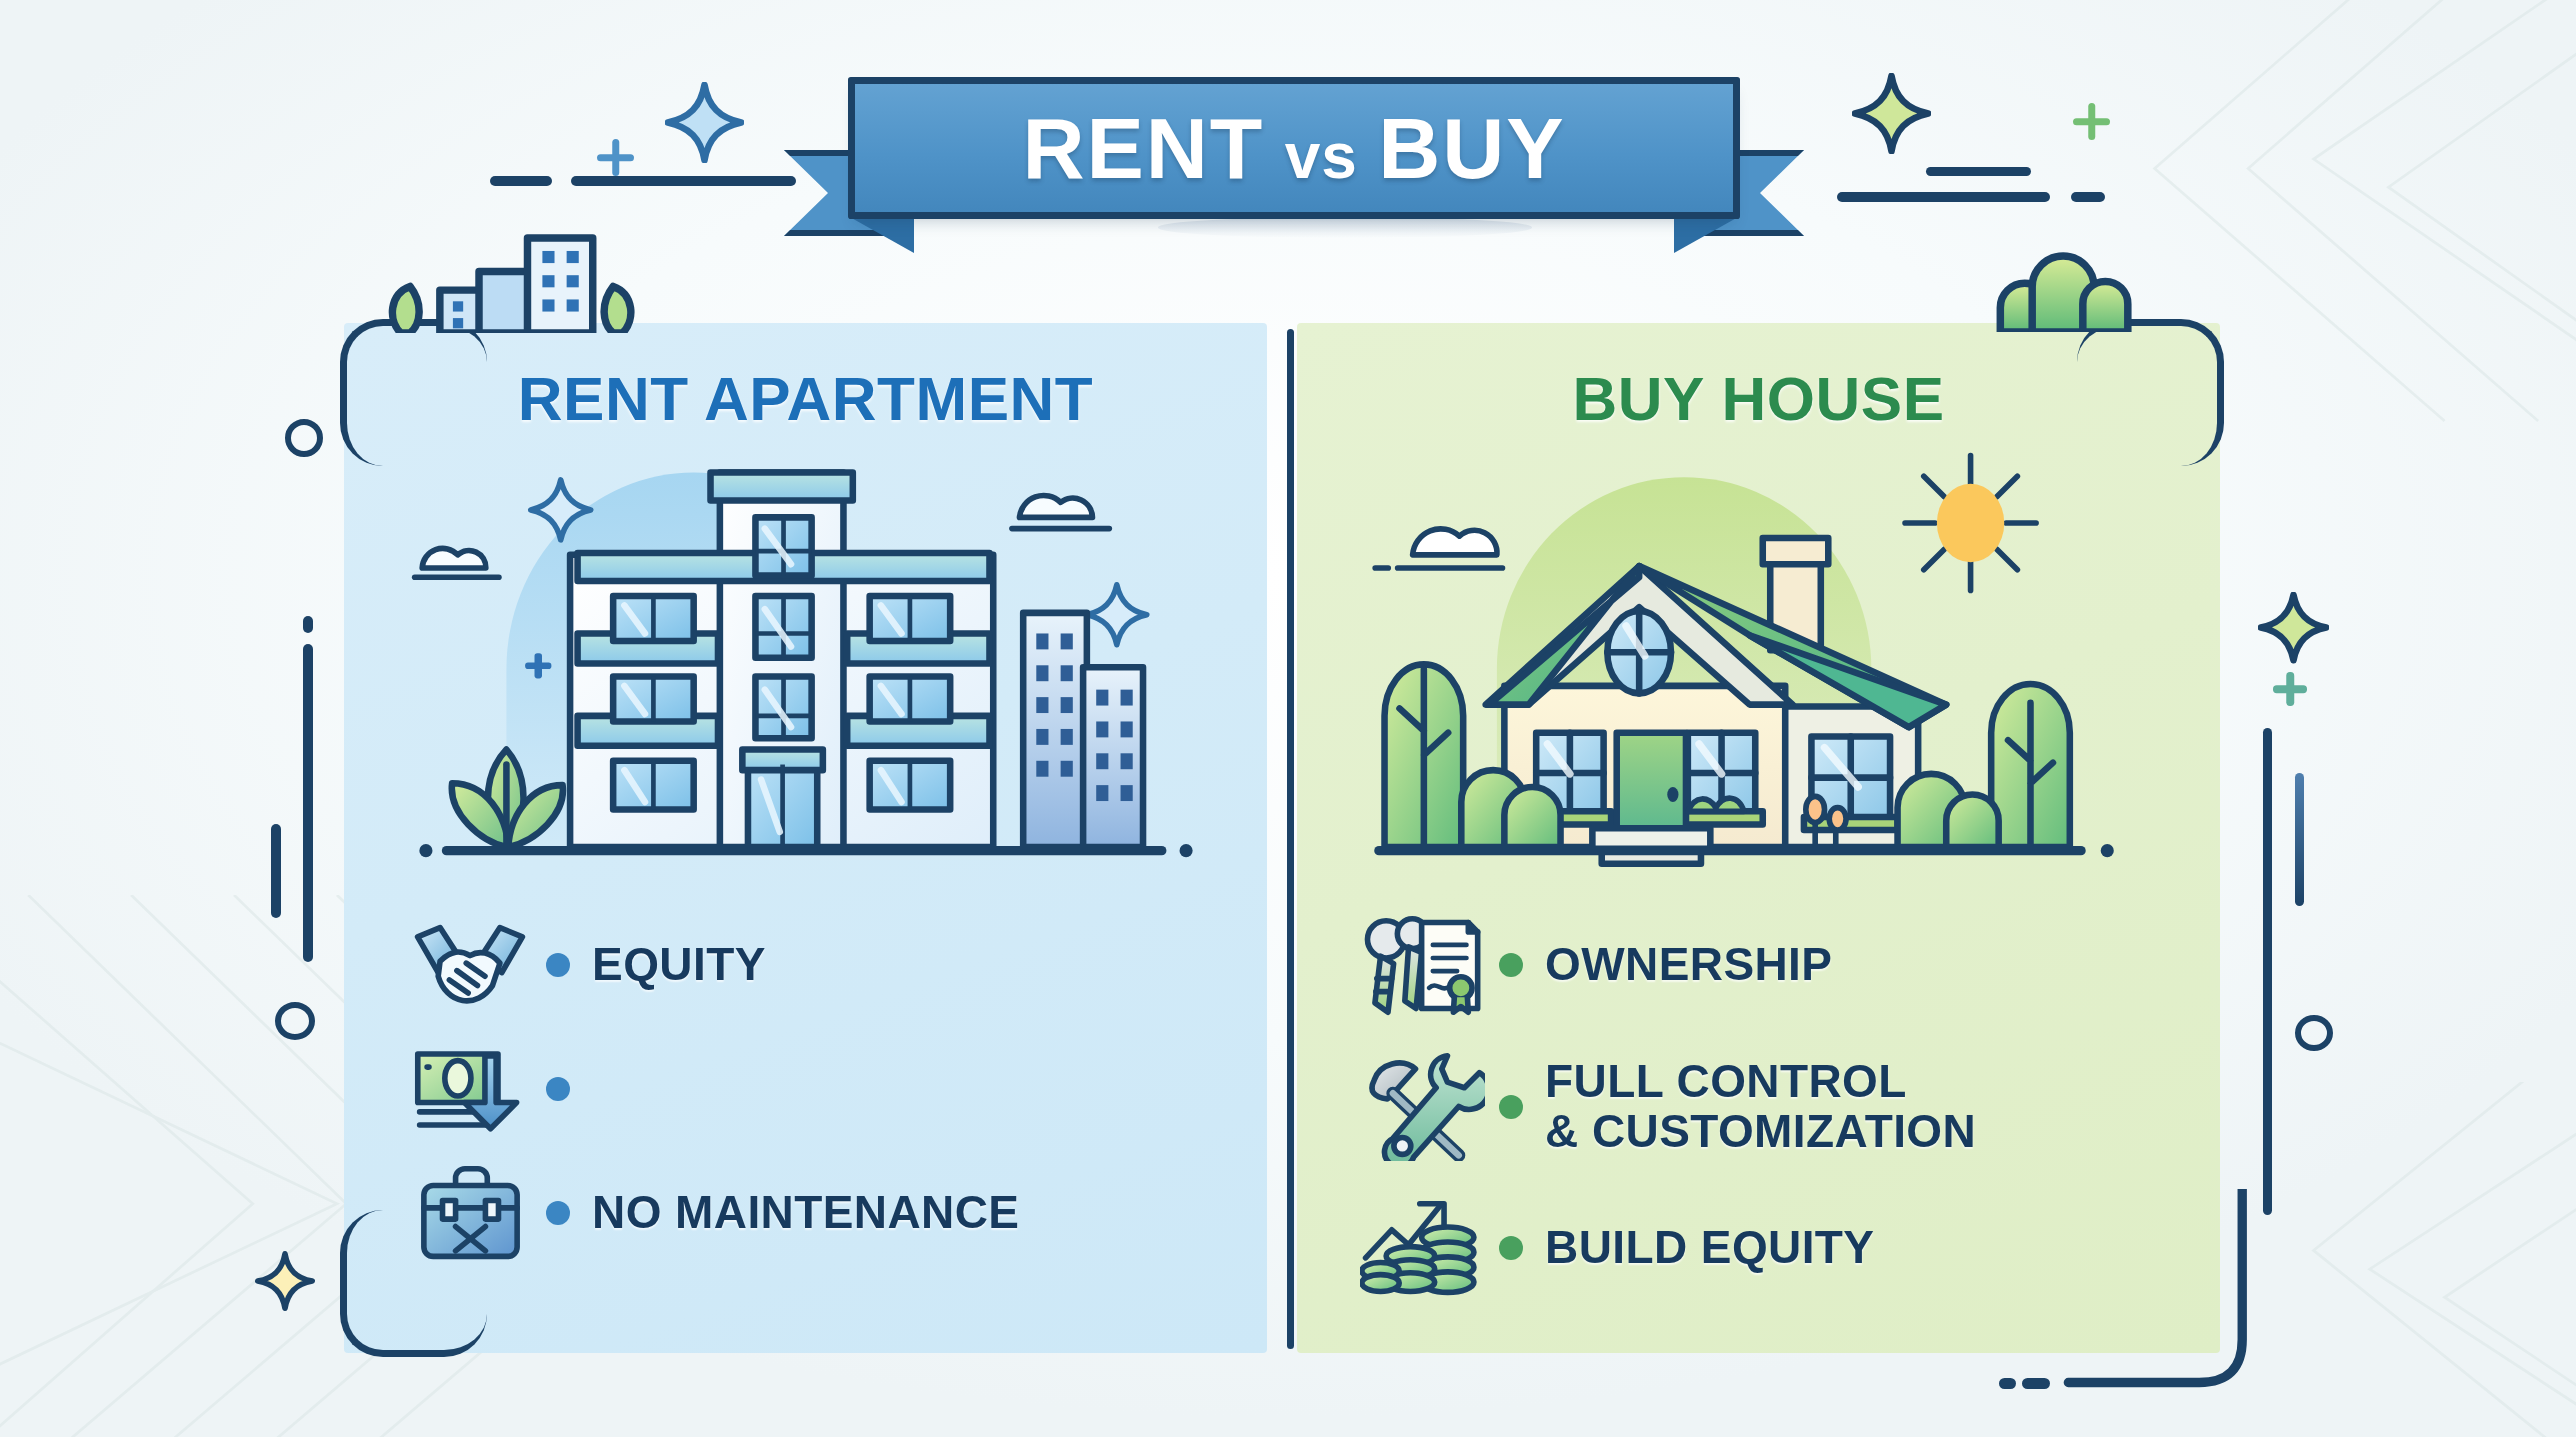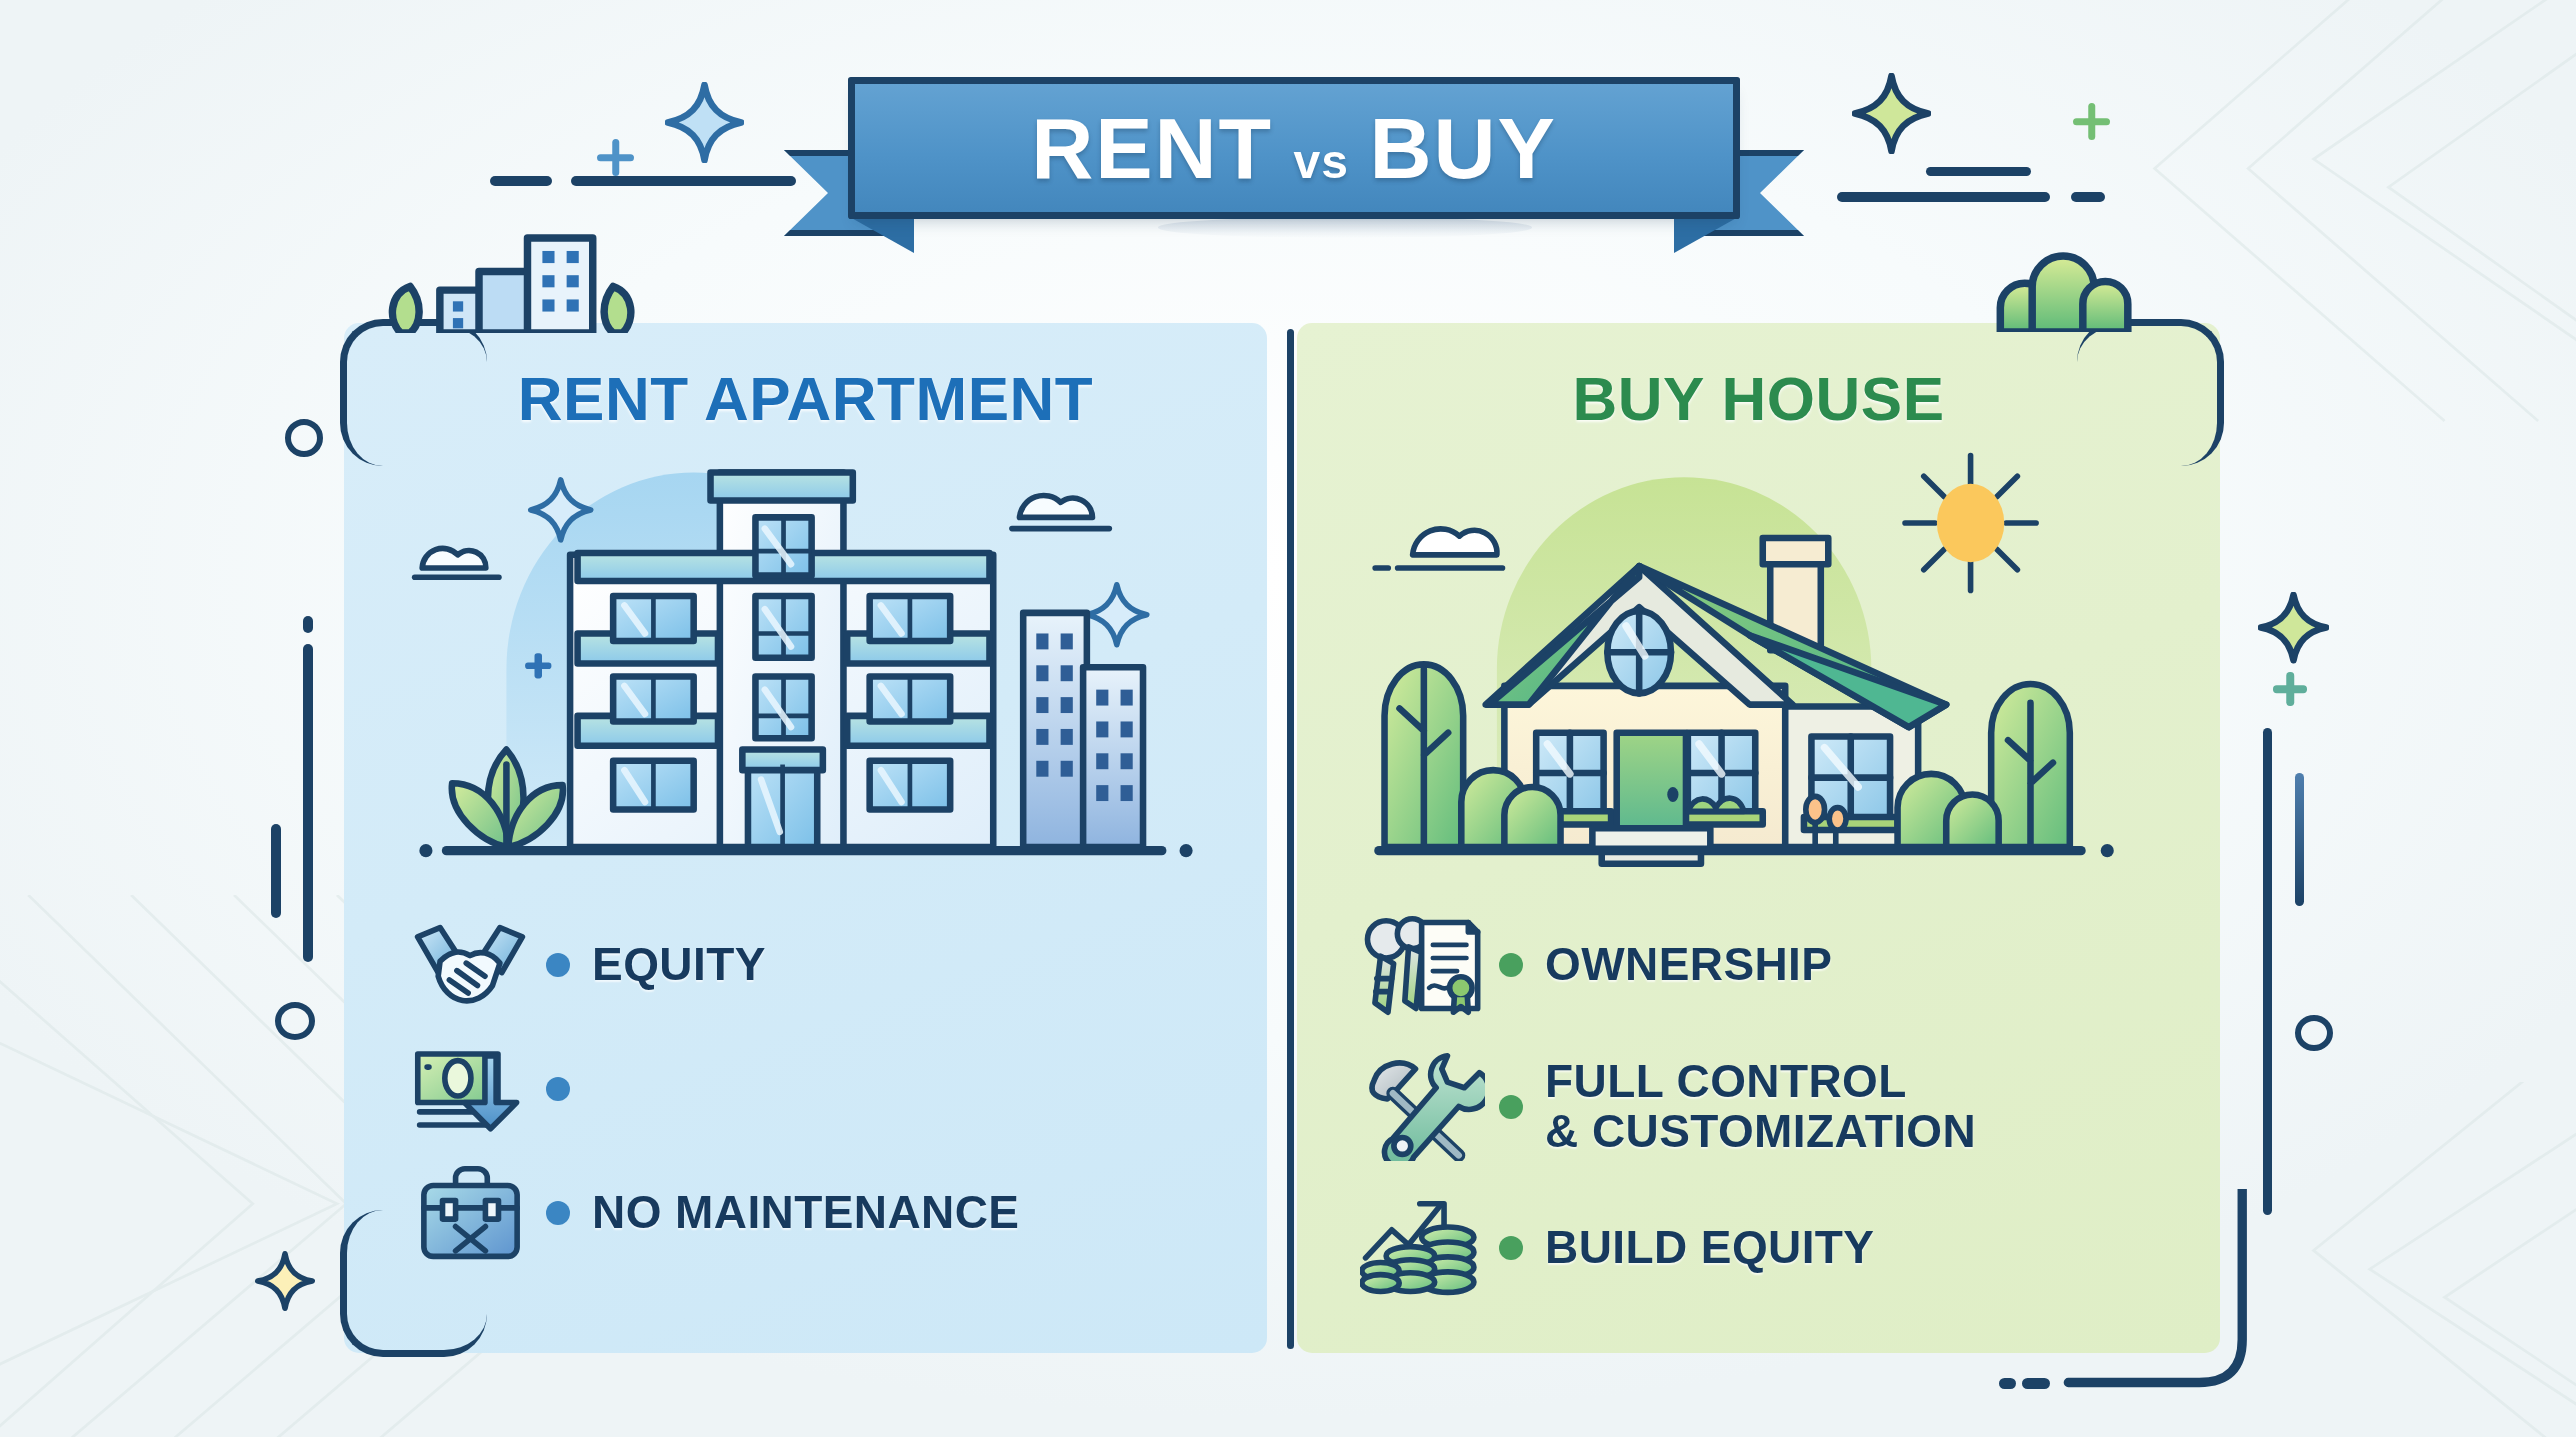"vs" .ribbon .band .t .small { font-size: 48px -> 64px }
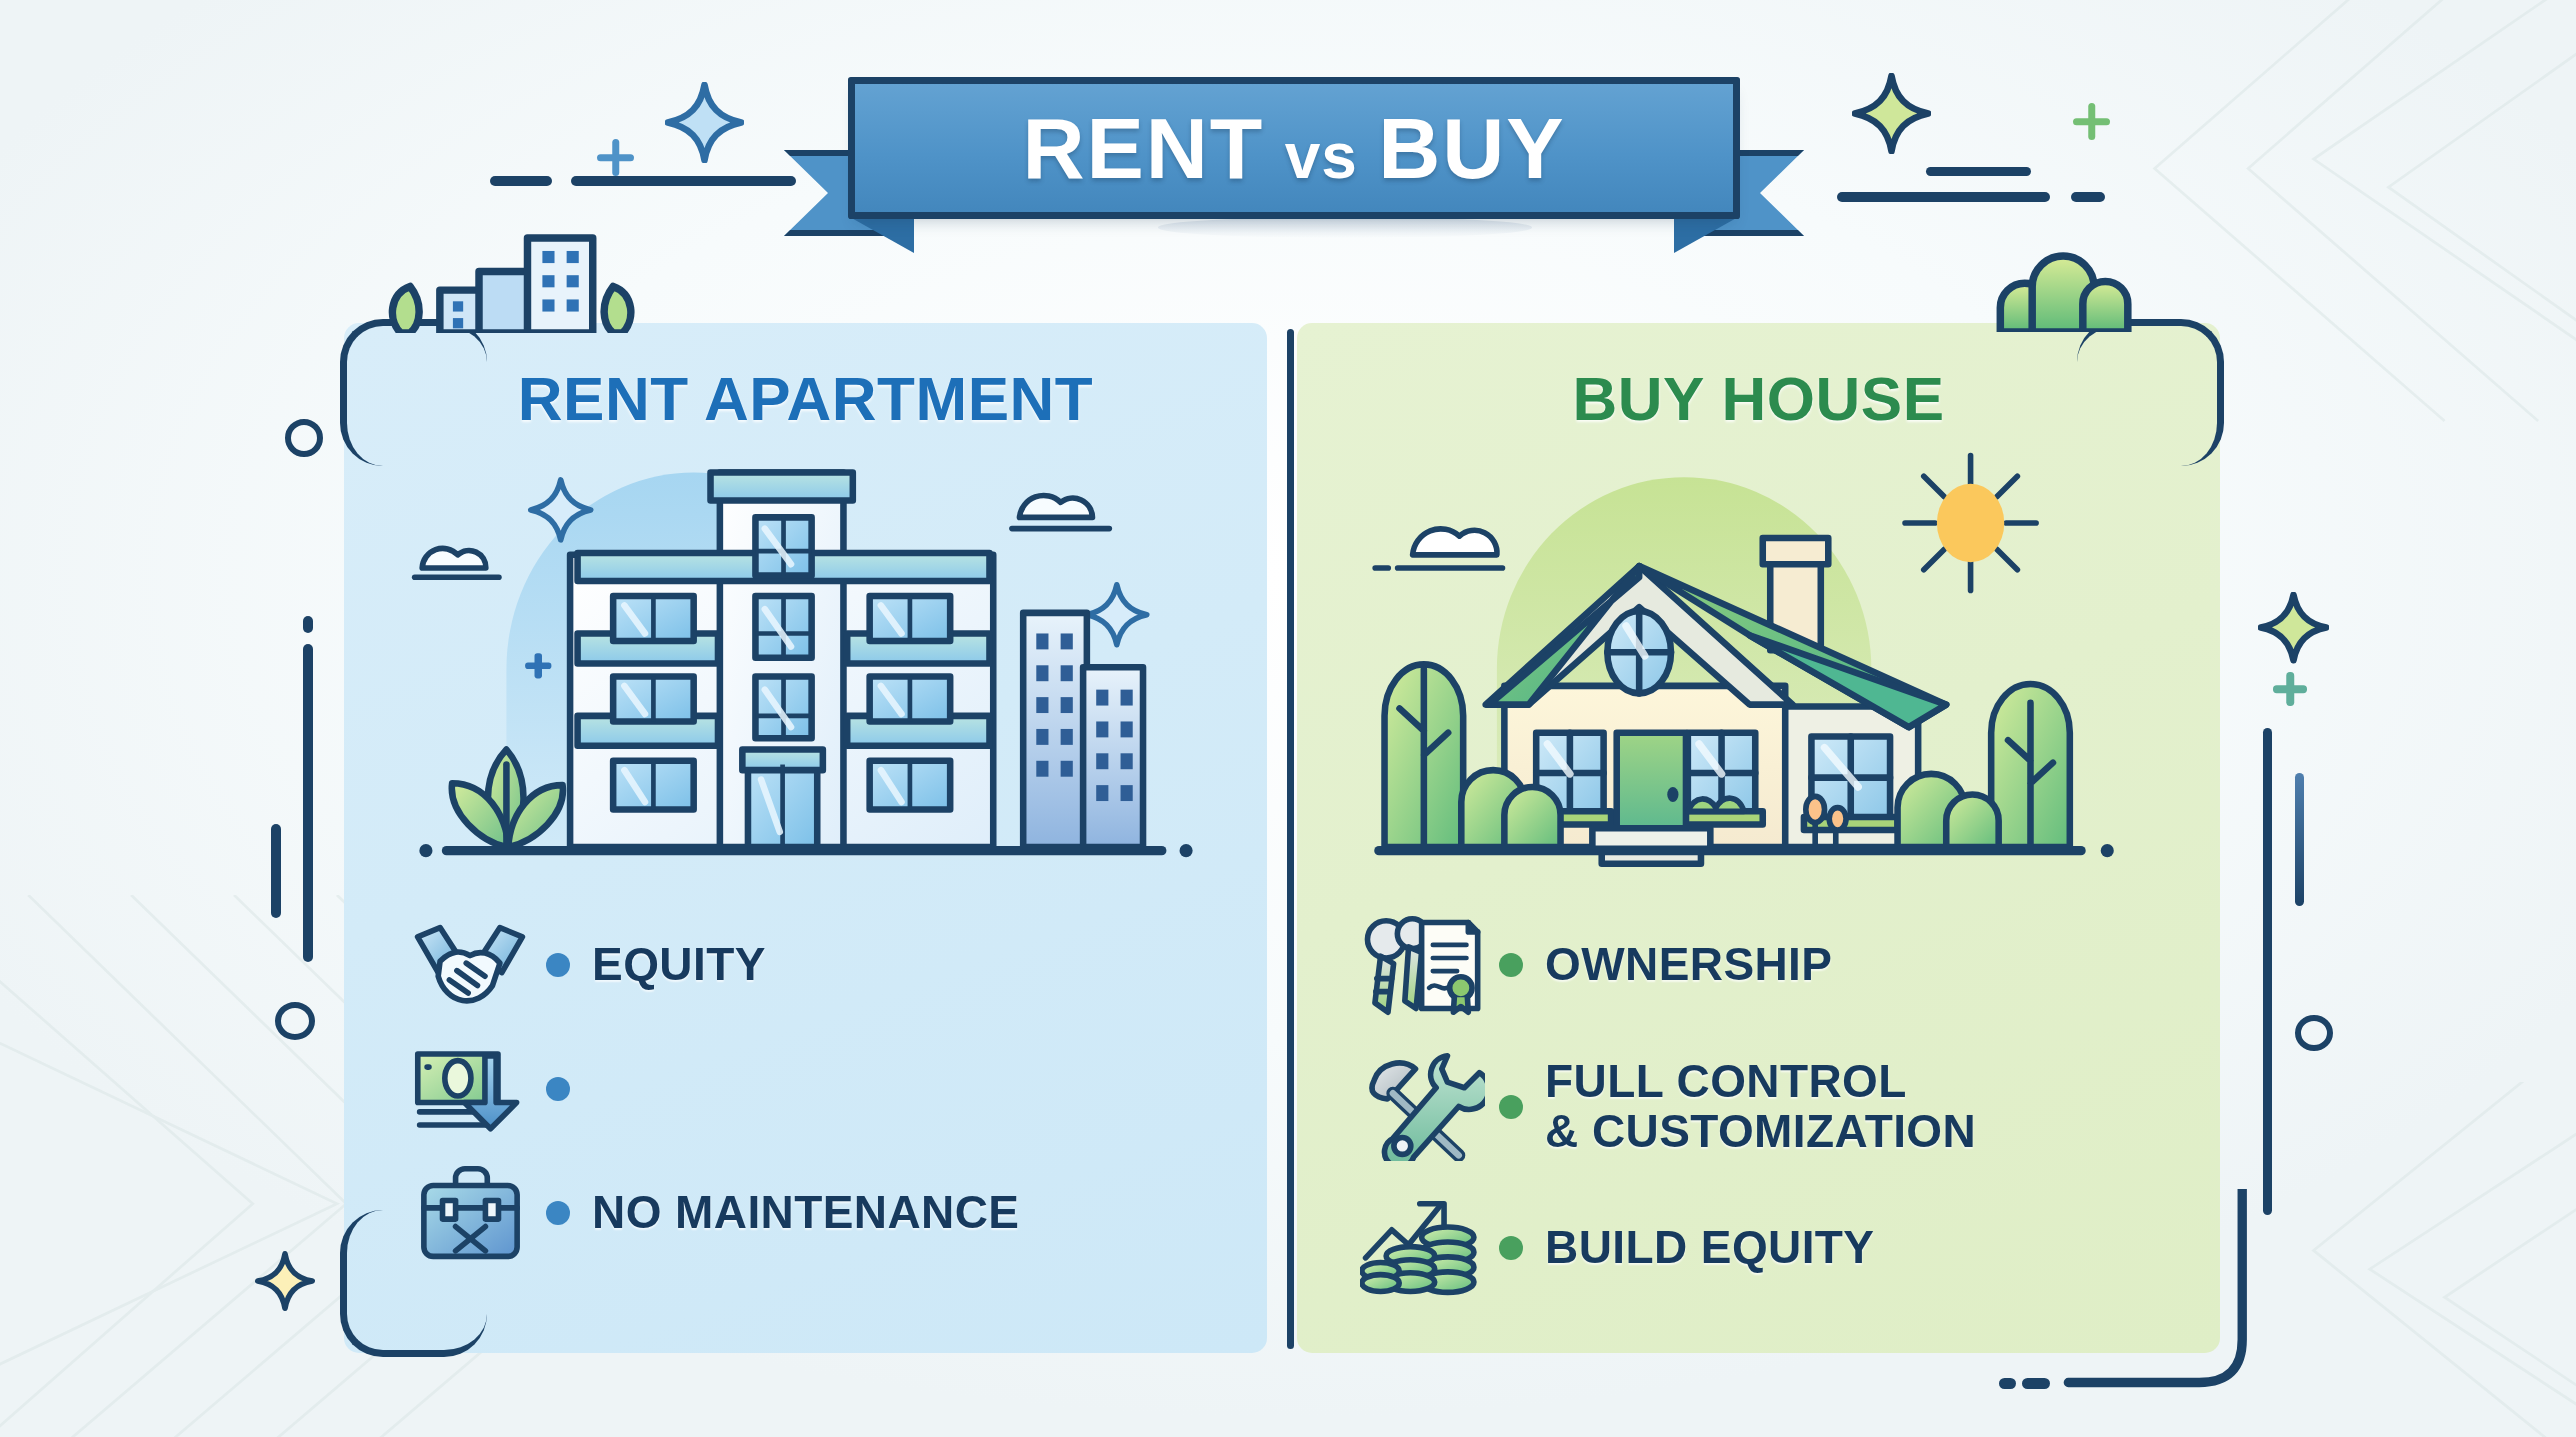"RENT APARTMENT" .panel .inner { border-radius: 15px -> 4px }
